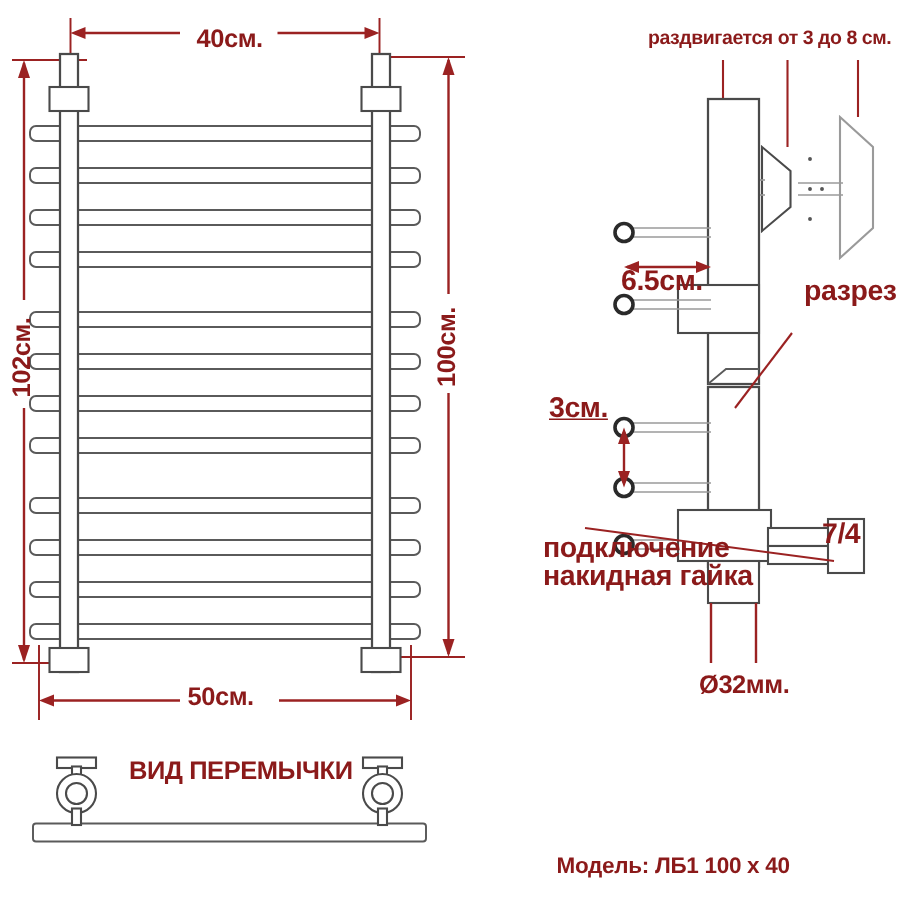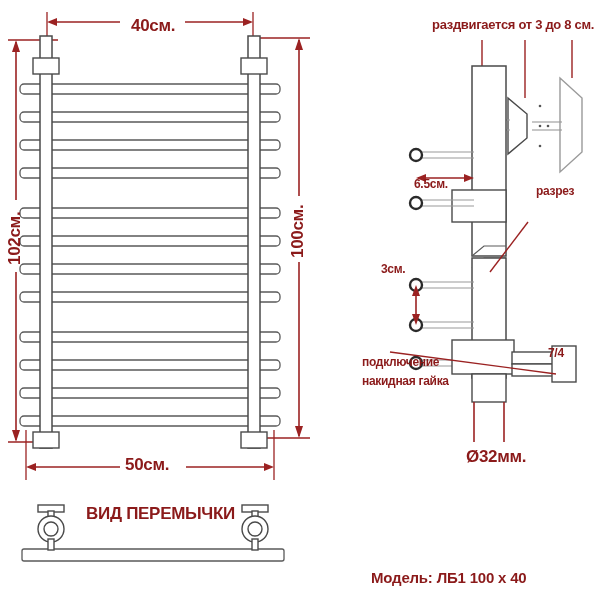"6.5см." .lbl-sm { font-size: 12px -> 19px }
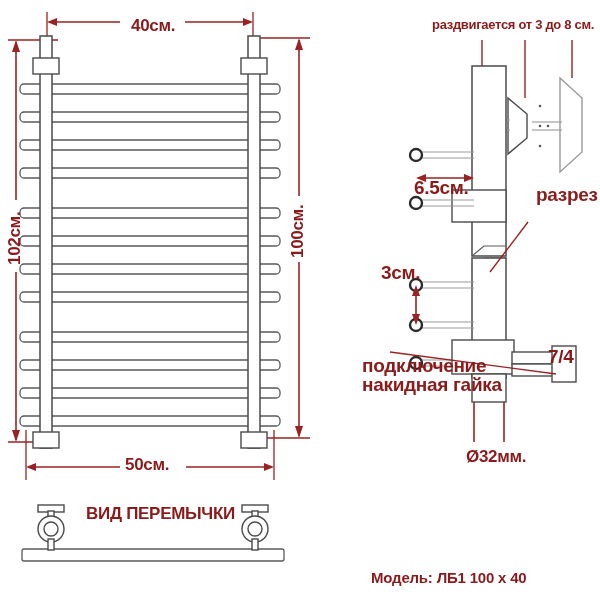"3см." div.lbl { left: 381px -> 366px; text-decoration: none -> underline }
